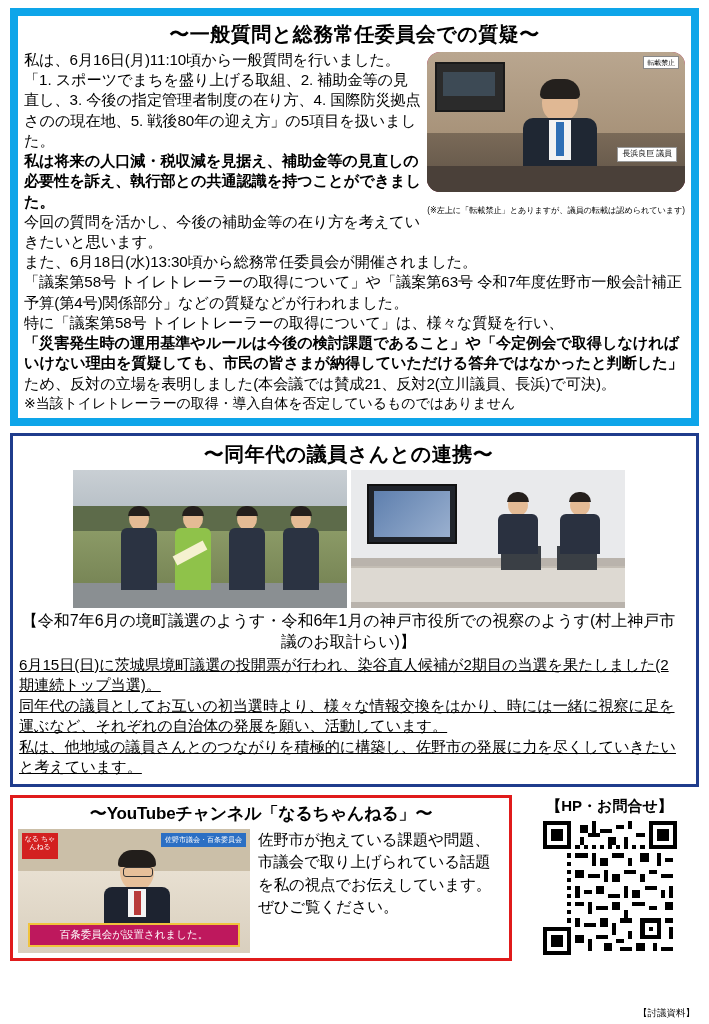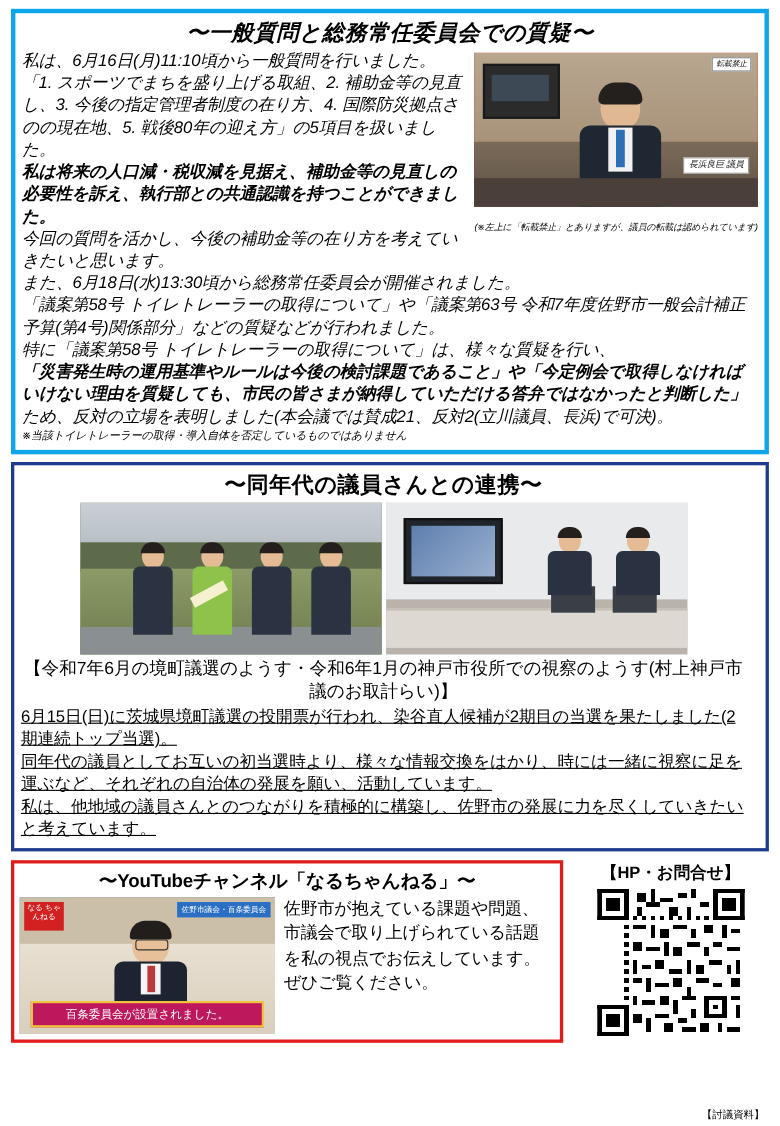"〜一般質問と総務常任委員会での質疑〜" .section-green { border: 4px solid #0ea5e9 -> 8px solid #0ea5e9; font-style: italic -> none }
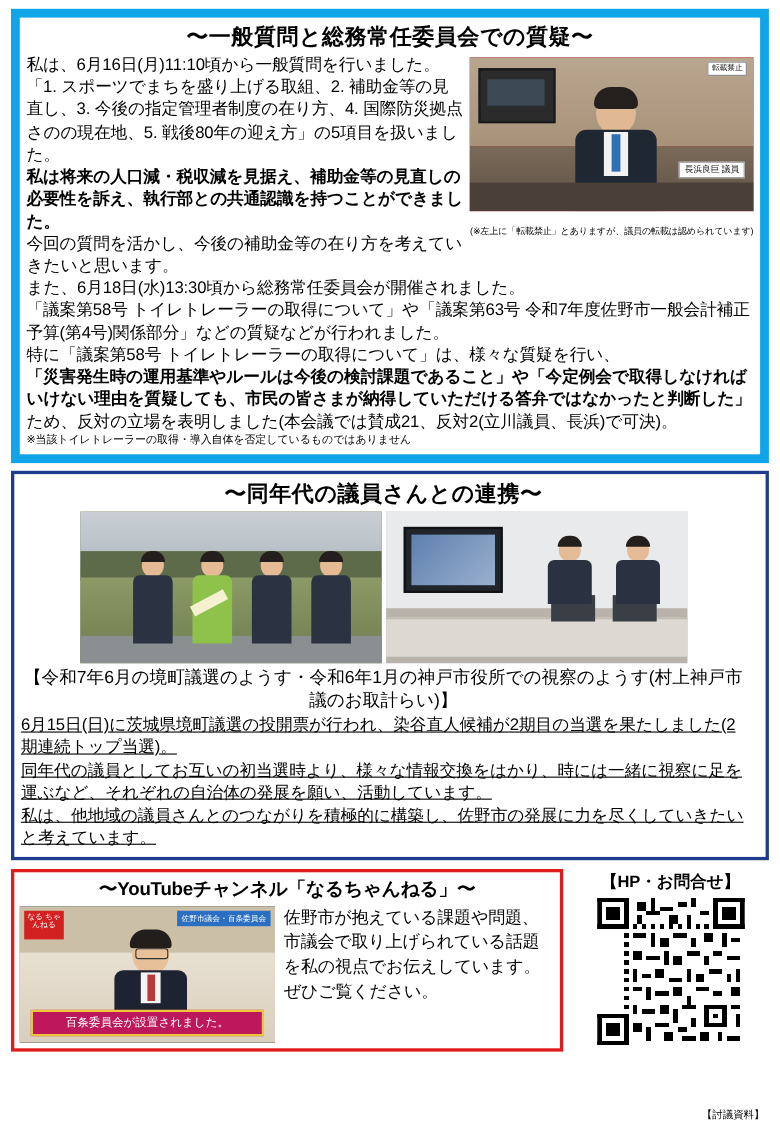"長浜良巨 議員" .float-photo .ph { background: #b91c1c -> #be185d; border-radius: none -> 13px }
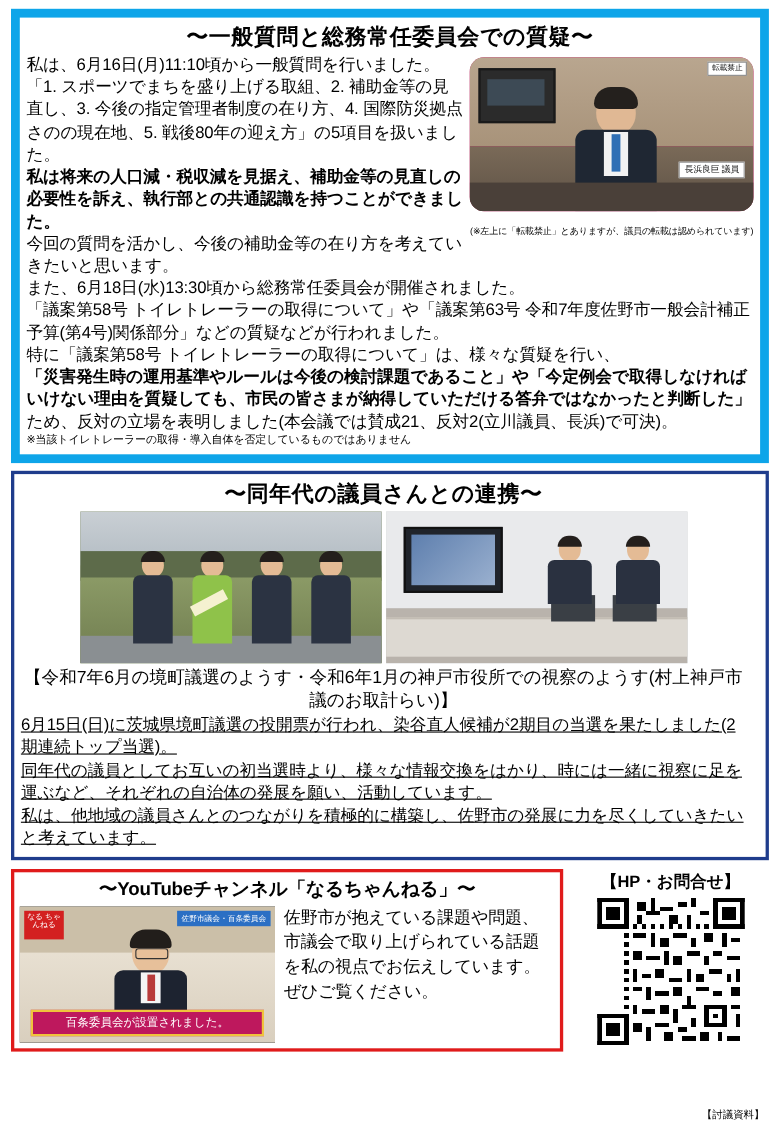"※当該トイレトレーラーの取得・導入自体を否定しているものではありません" .note-small { font-size: 10px -> 14px }
